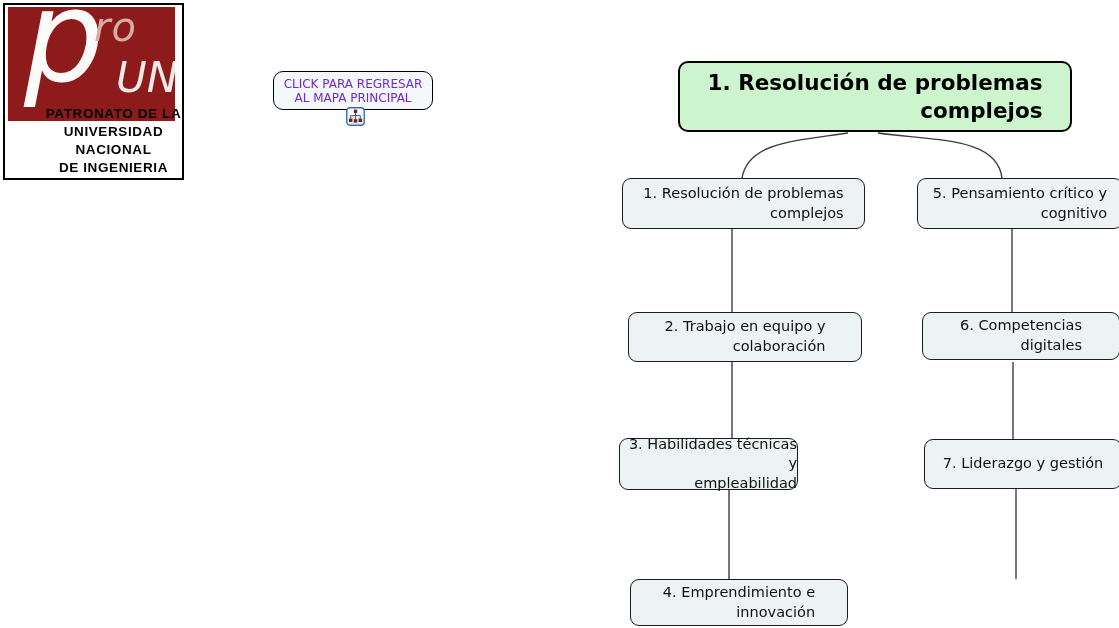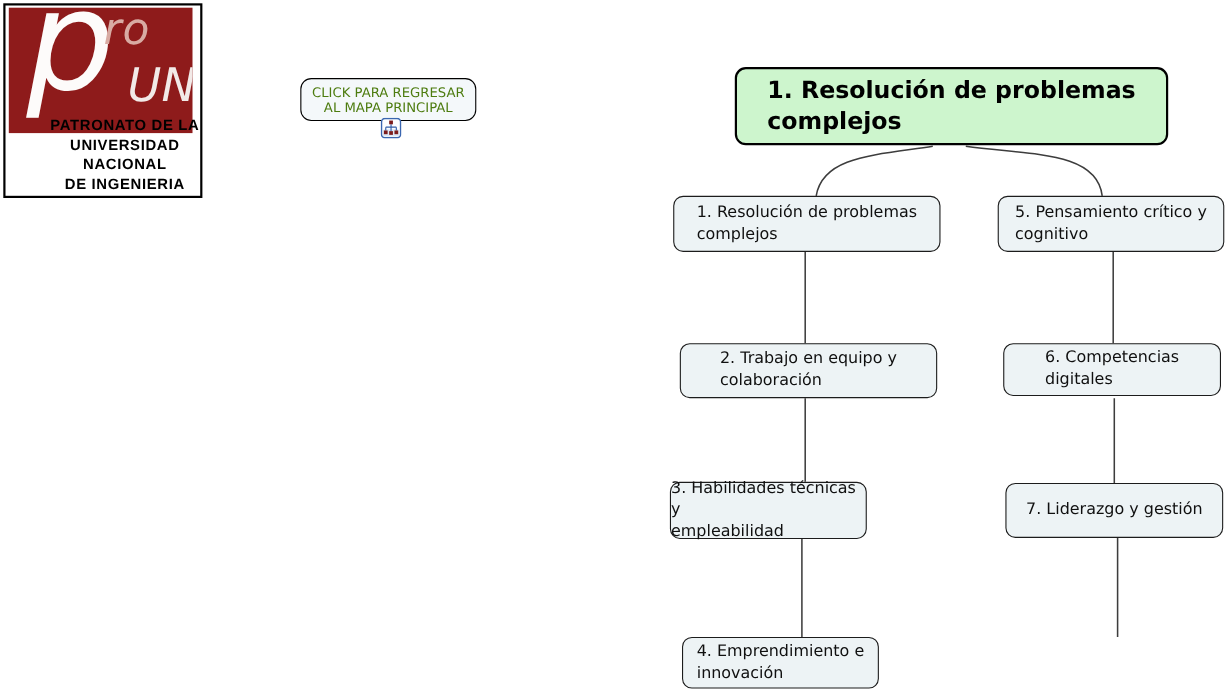"CLICK PARA REGRESAR" .return-btn { color: #4d7c0f -> #6d28d9 }
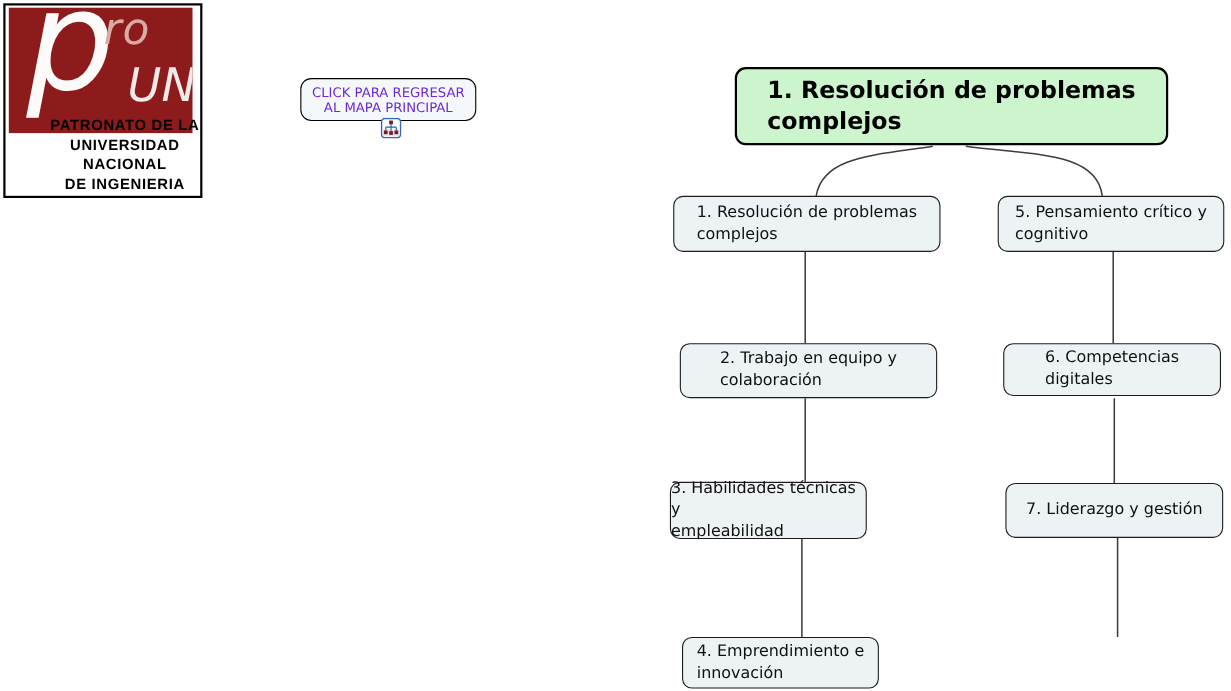"1. Resolución de problemas" .node { margin-left: none -> 10px; text-align: left -> right }
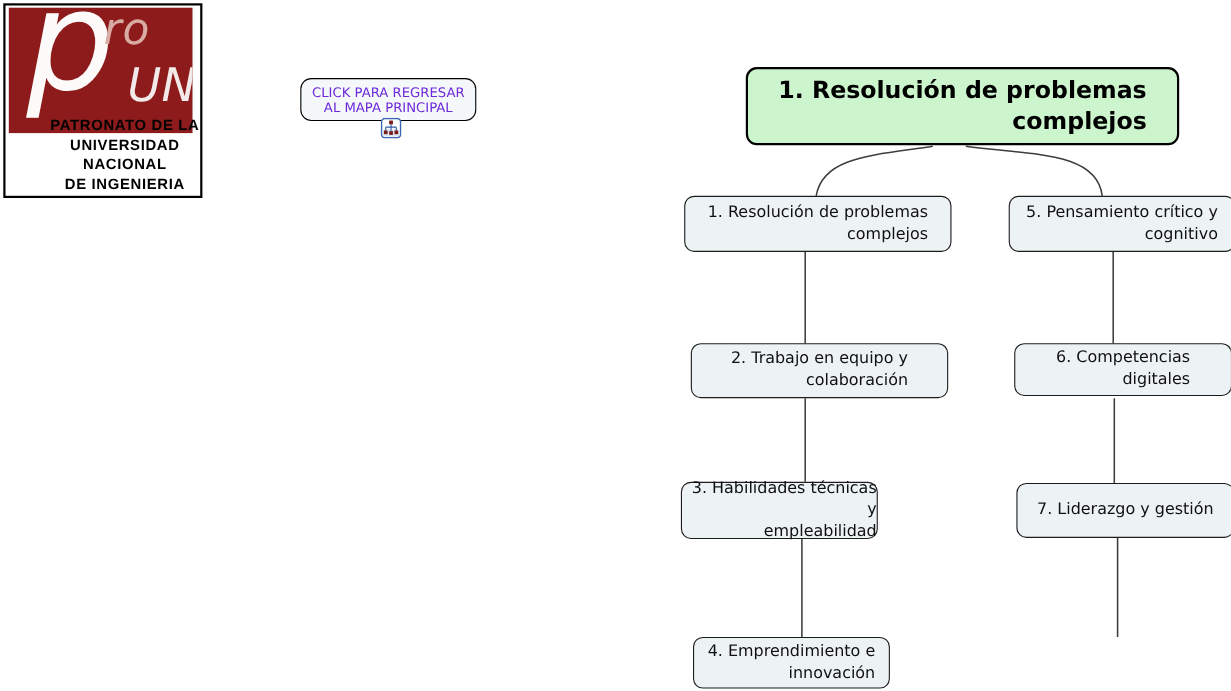"4. Emprendimiento e" .n4 { width: 179px -> 218px }
